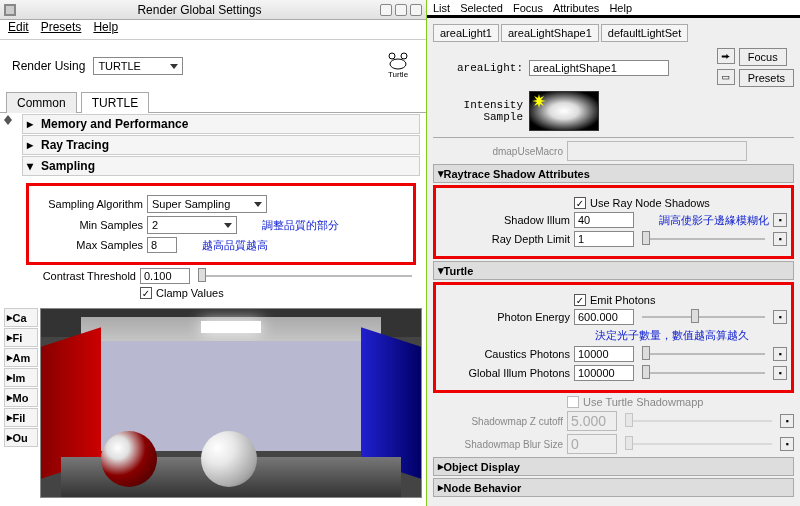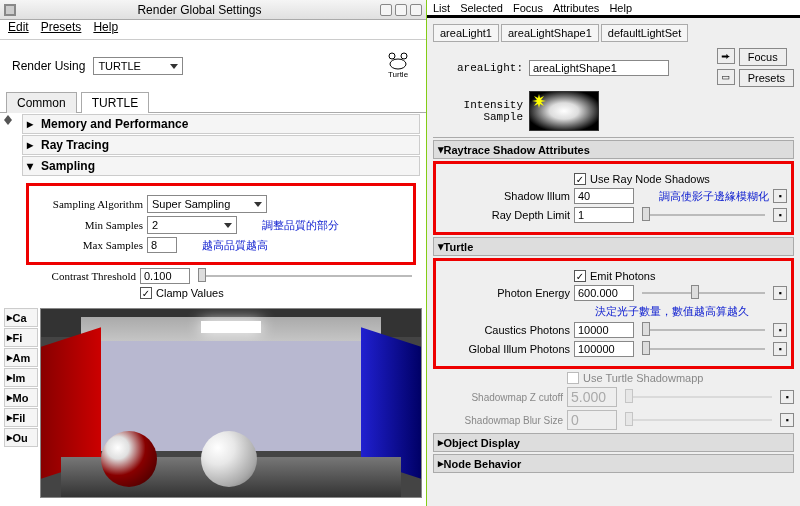"dmapUseMacro" div.rb-row { html: none -> <div> <span>dmapUseMacro</span> <input> </div> }
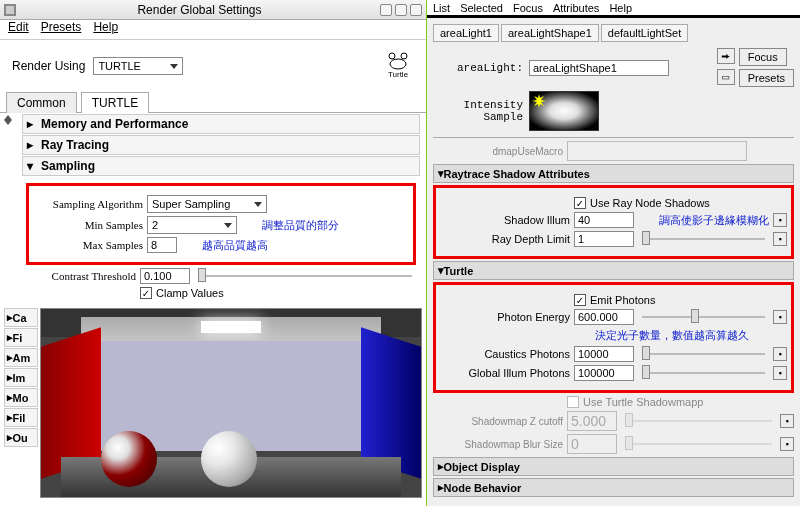"Sampling Algorithm" .field-label { font-family: Liberation Serif, serif -> none }
